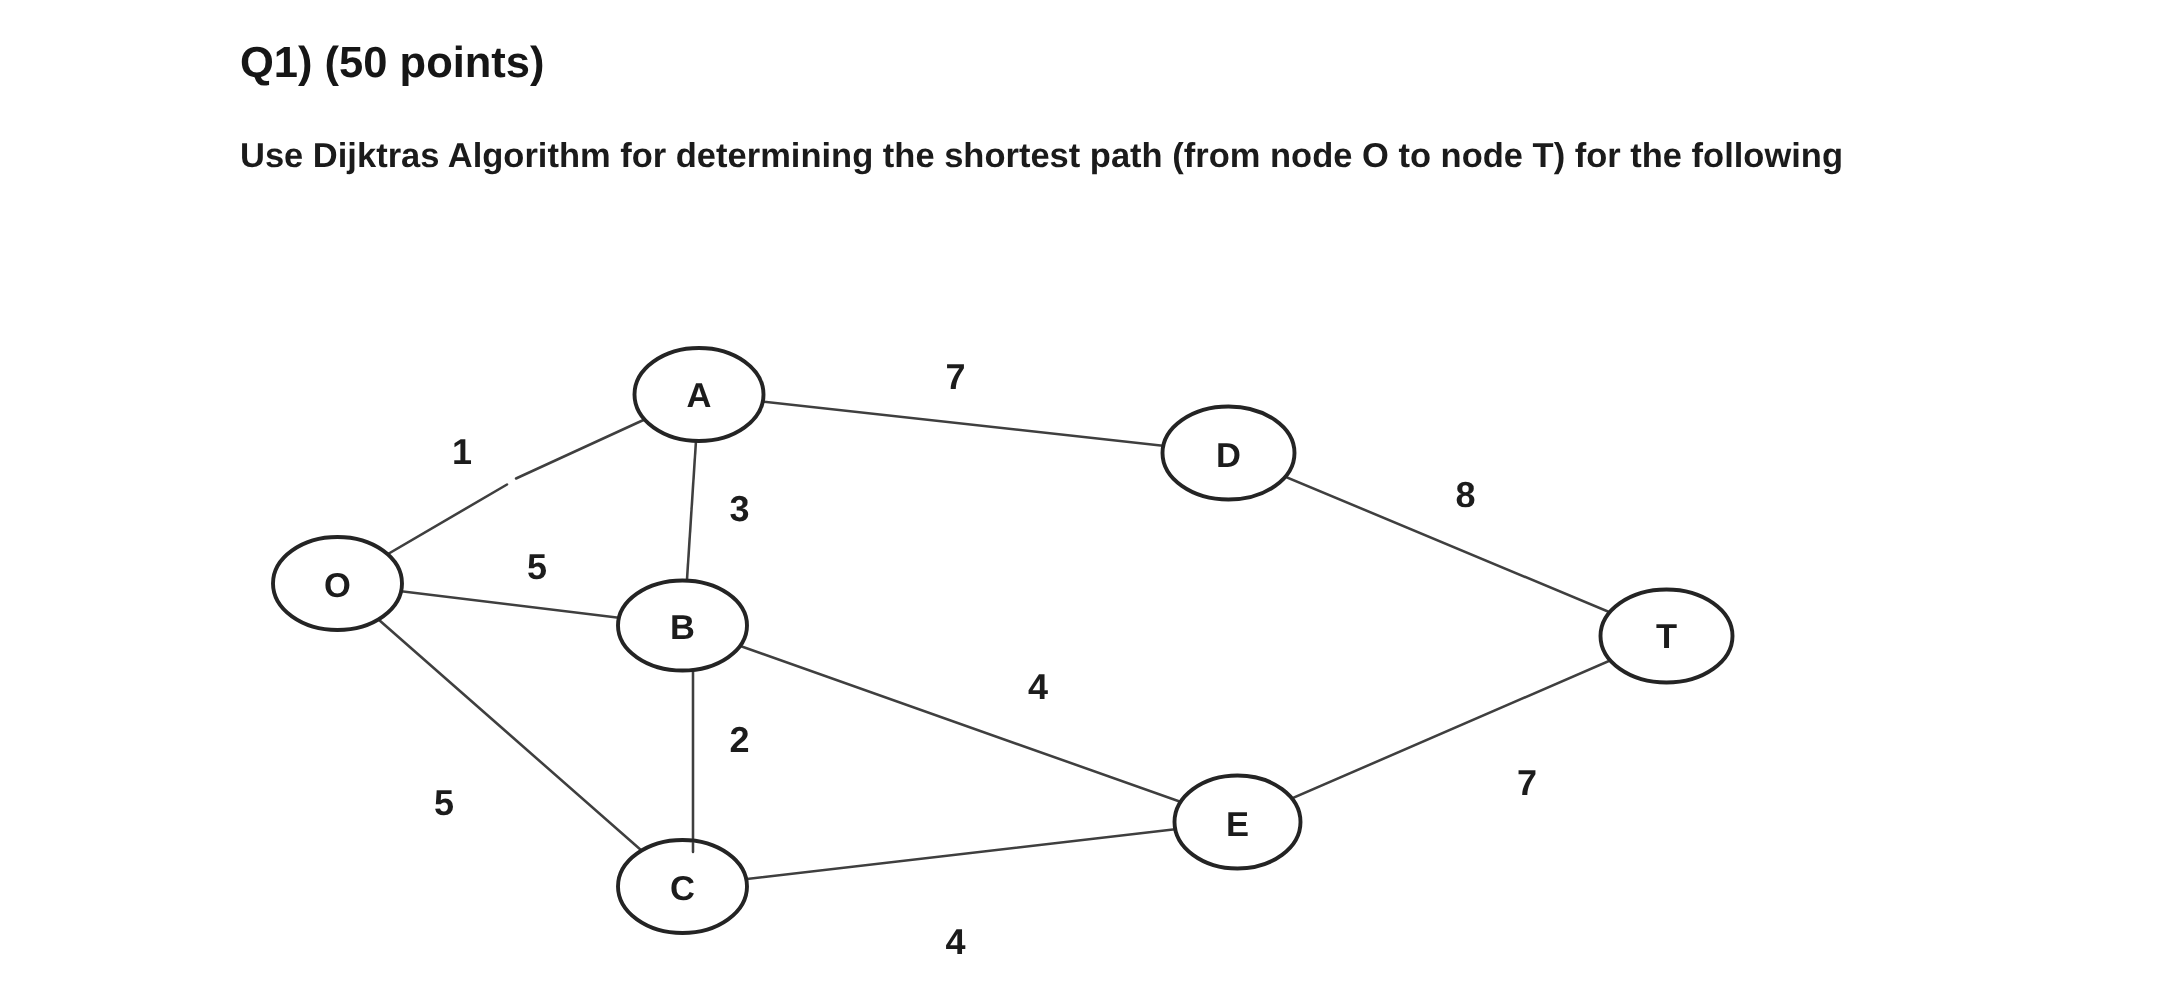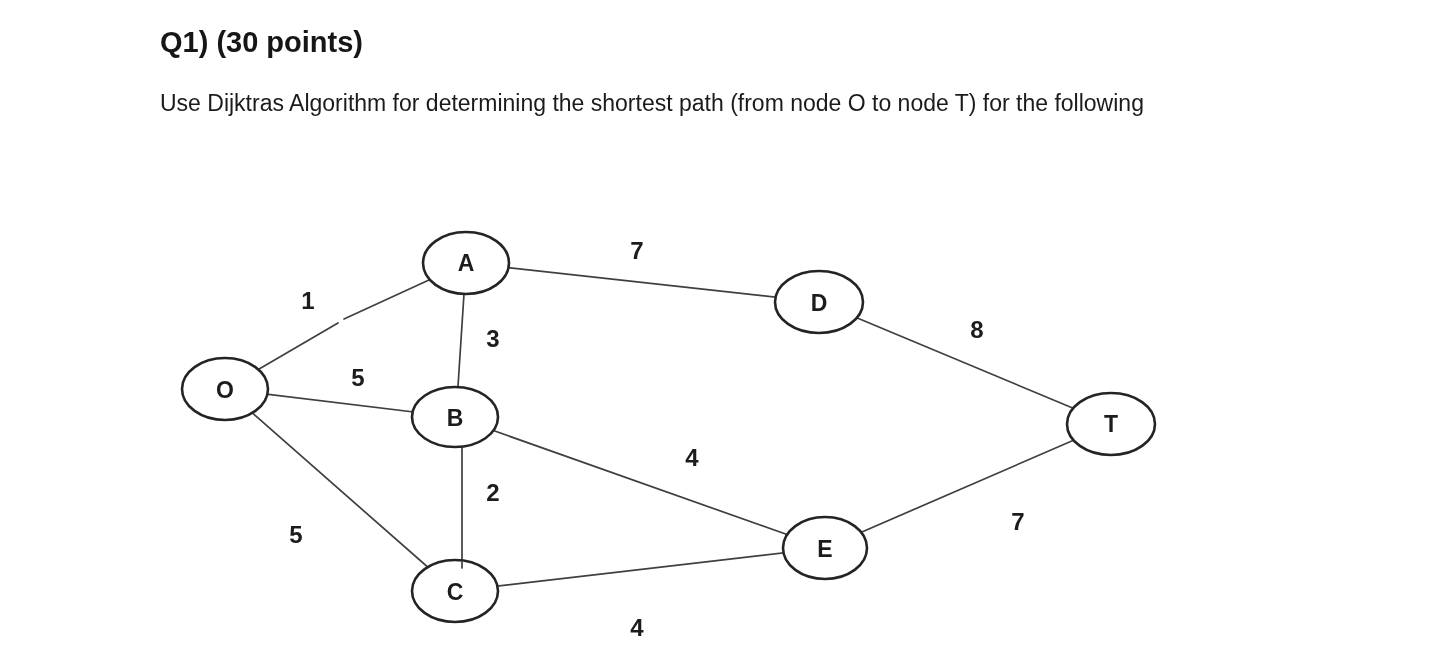"Q1) (30 points)" h1.q-heading { text: 30 -> 50 }
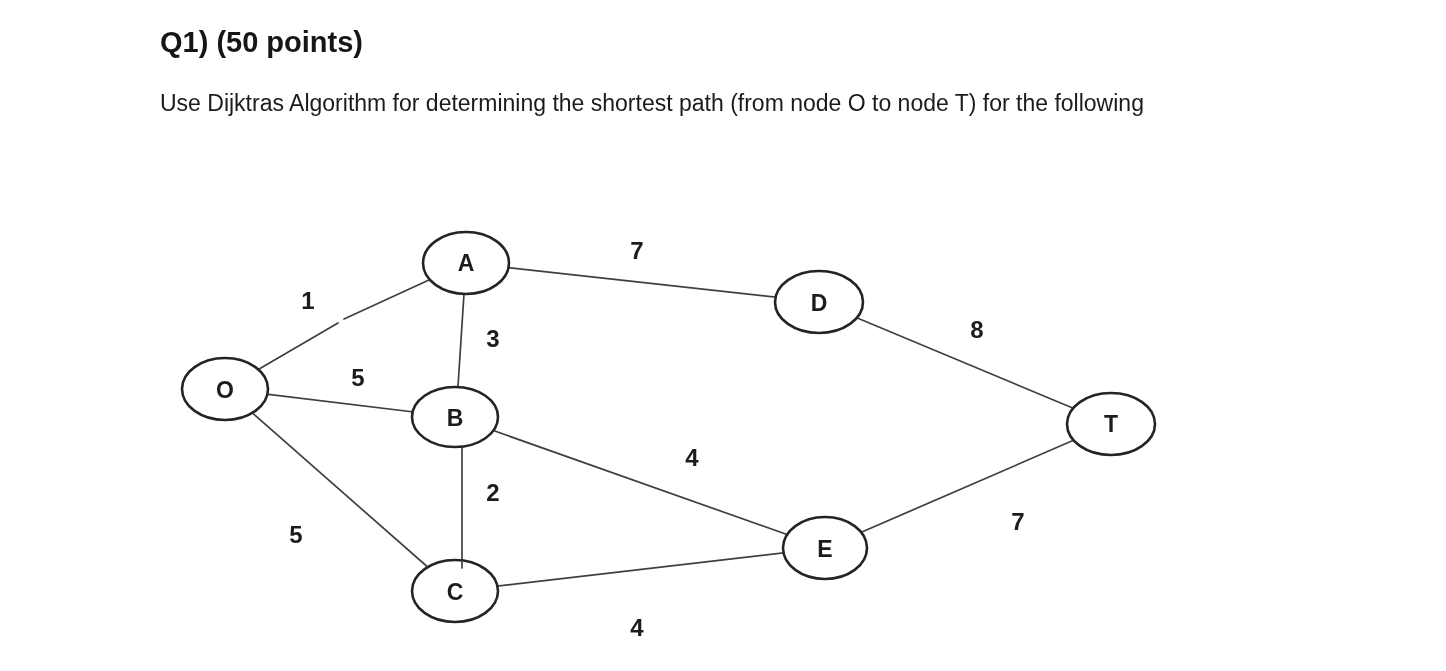"Use Dijktras Algorithm for determining" .q-body-line { font-weight: 400 -> 700 }
